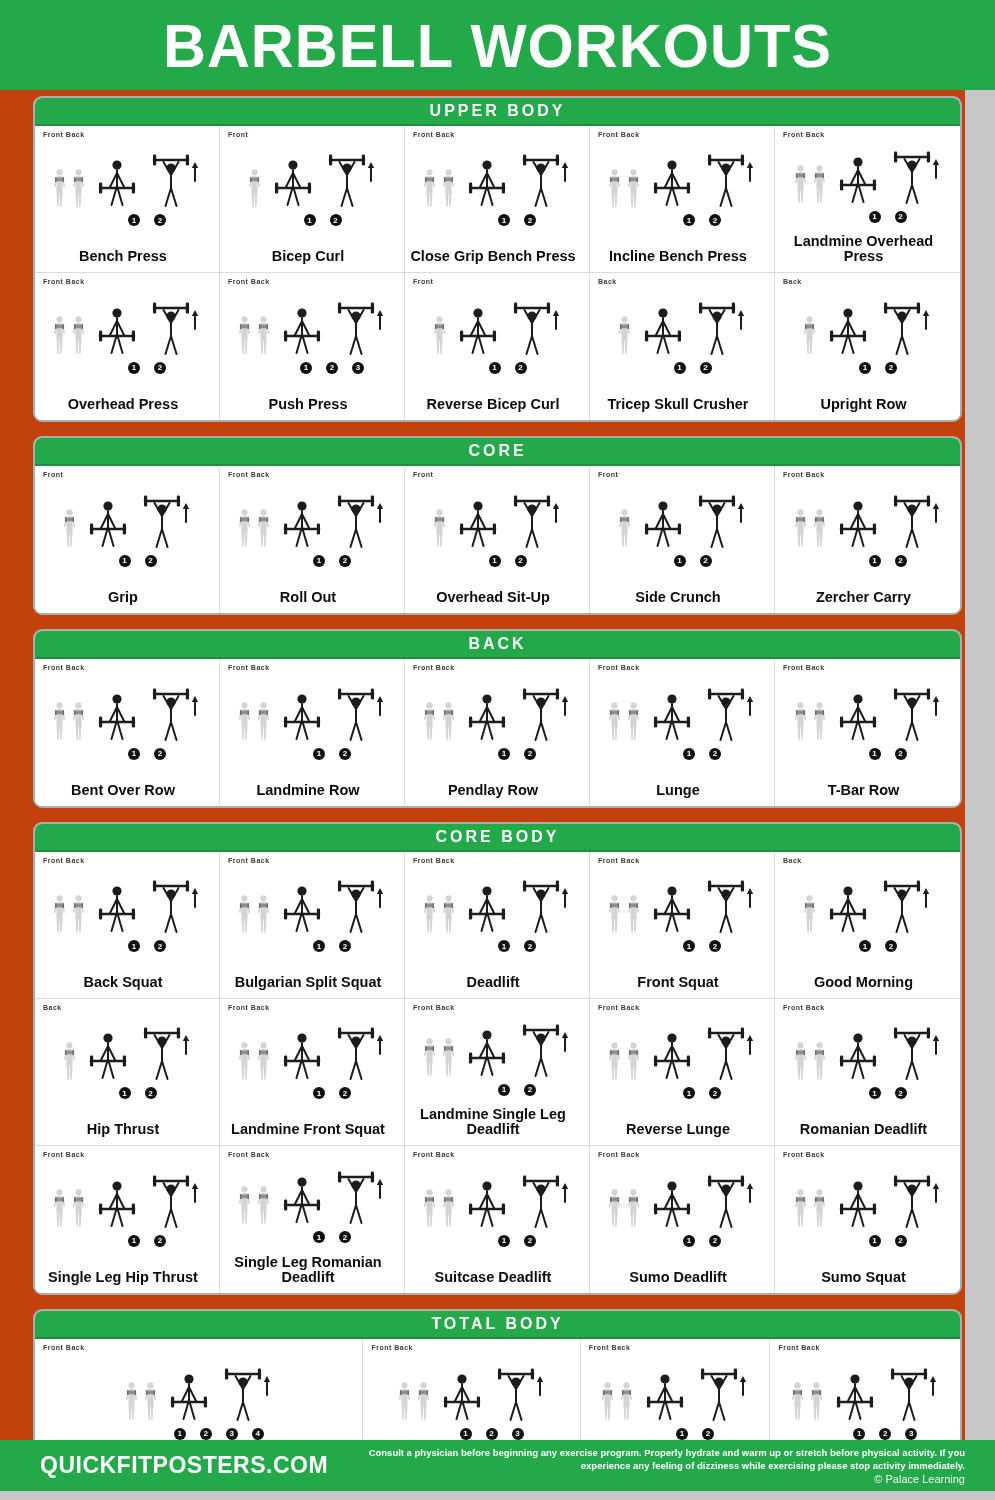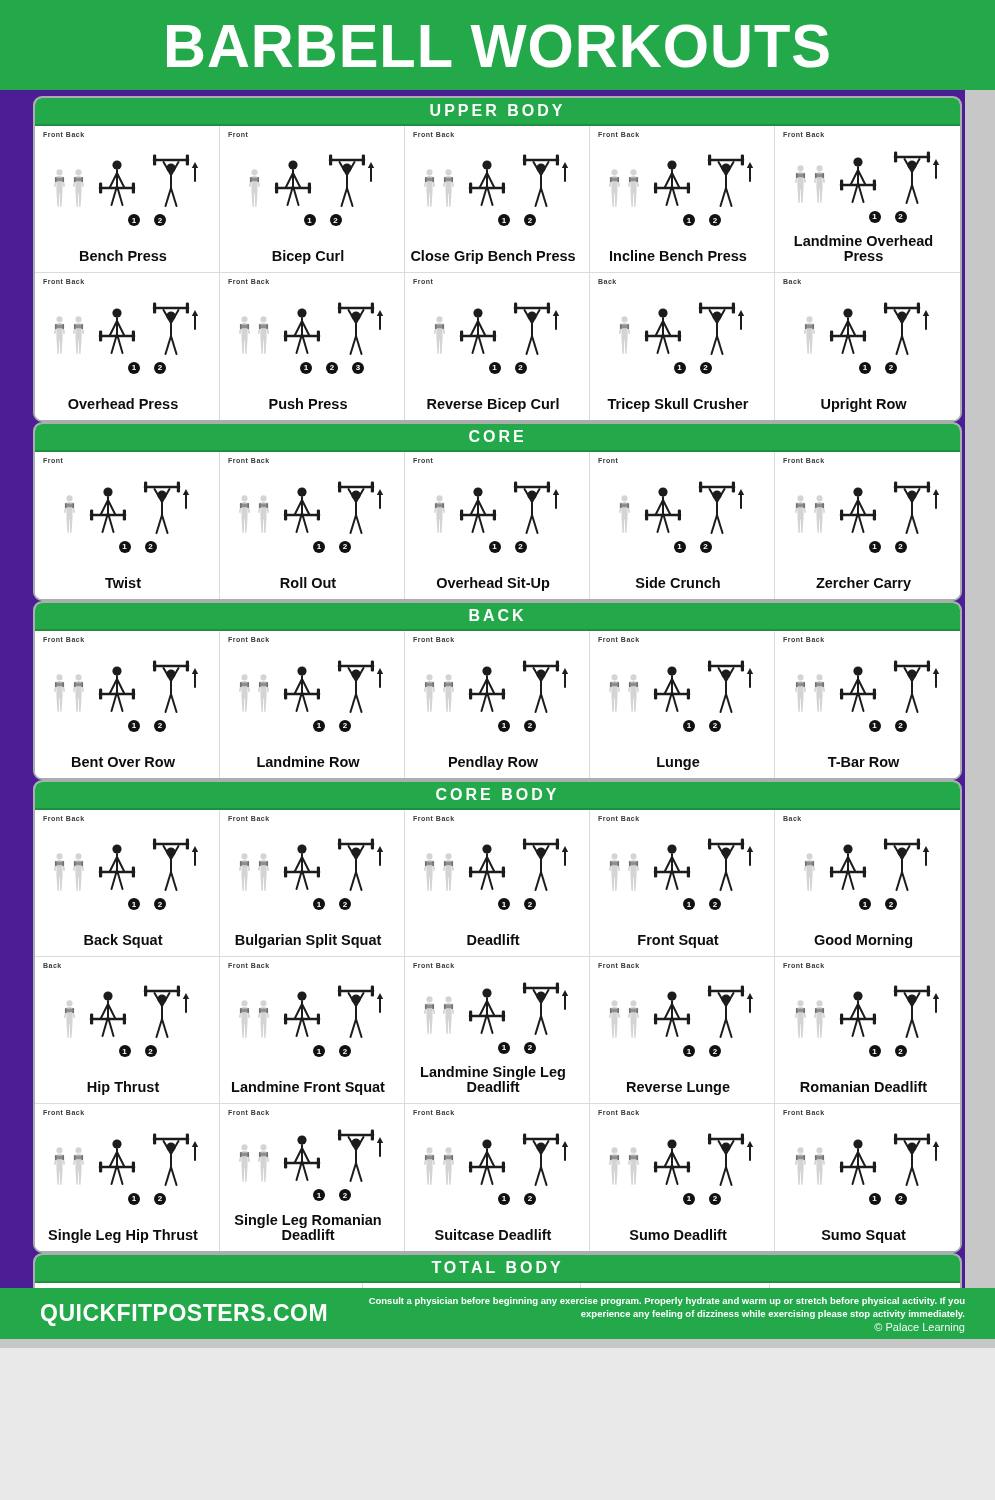"BARBELL WORKOUTS" .poster { background: #4c1d95 -> #c2410c; height: 1348px -> 1500px }
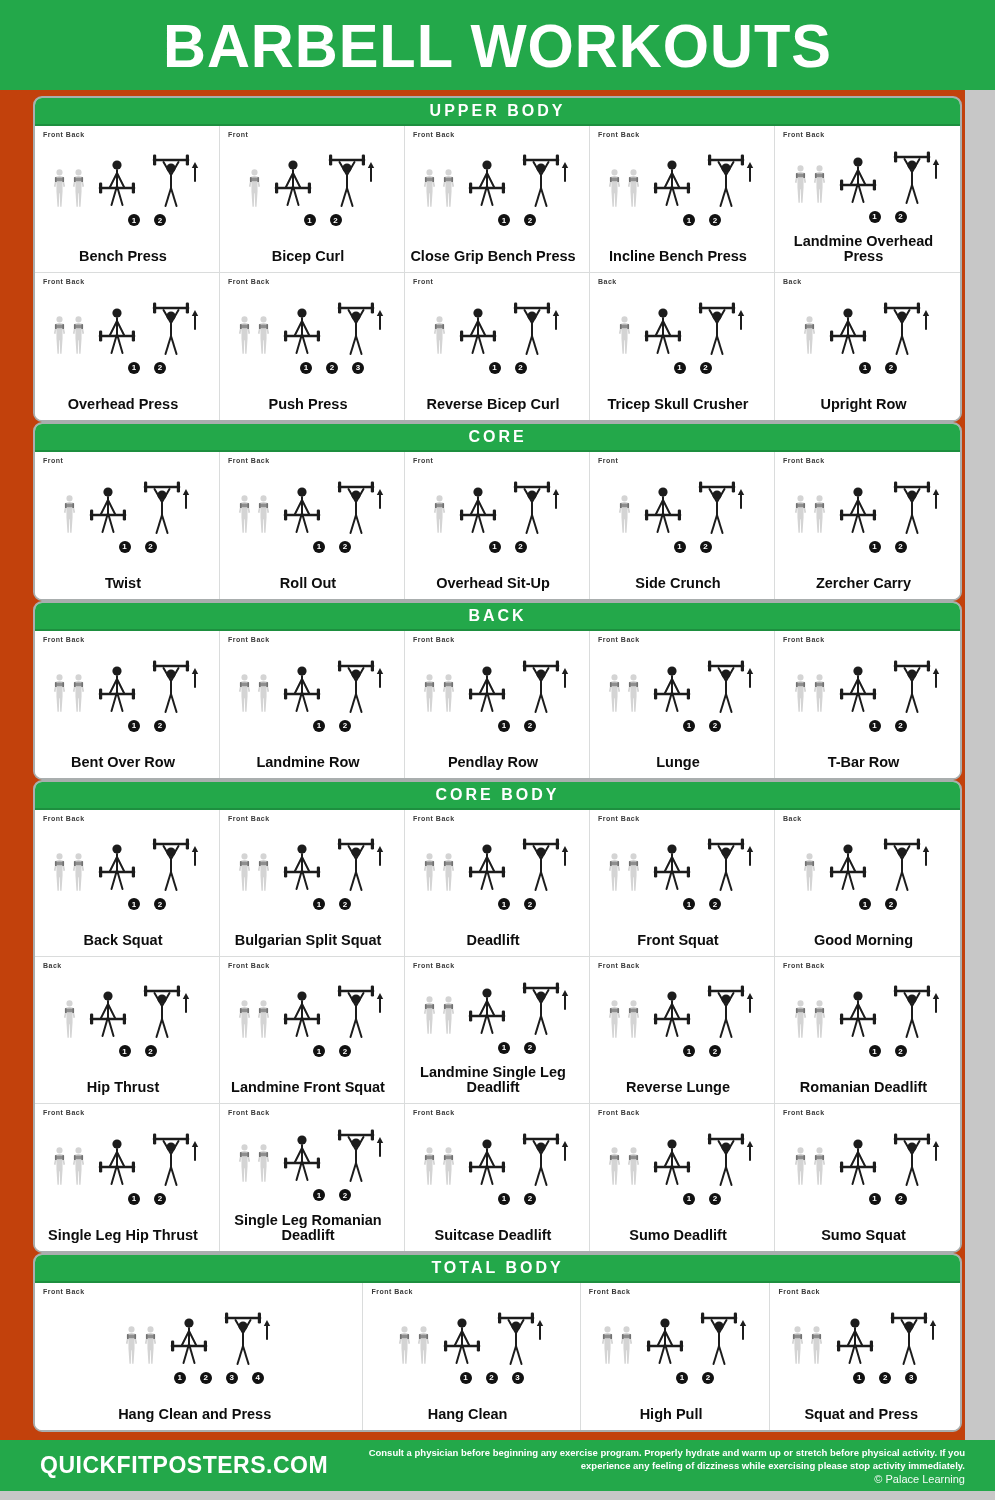"UPPER BODY" .section { margin-bottom: 0 -> 14px }
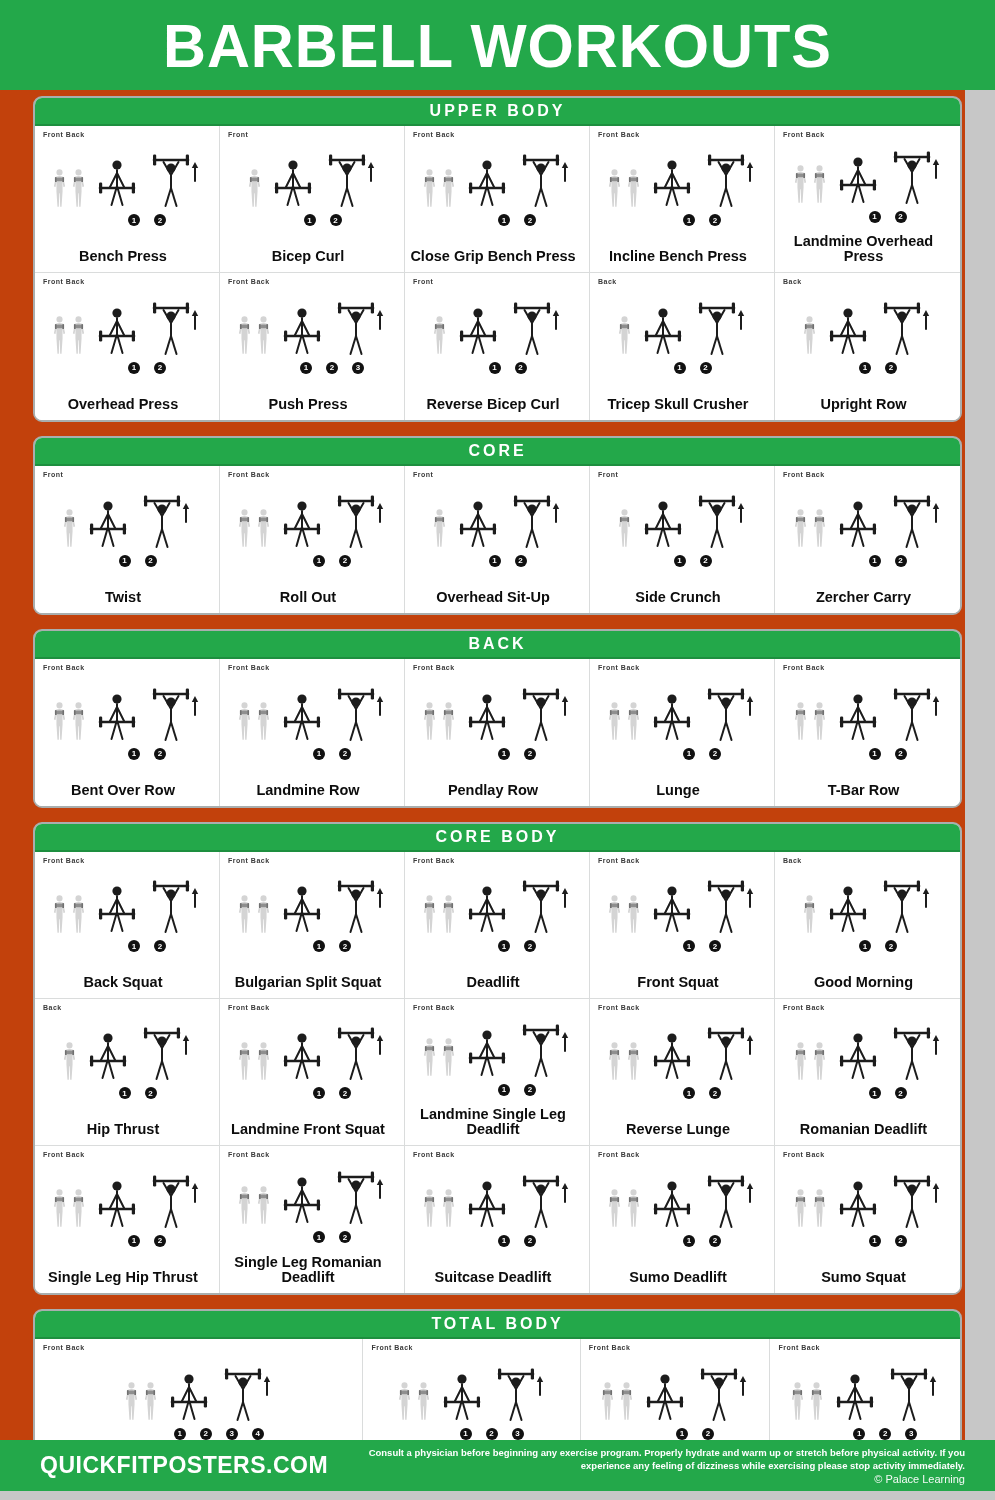"Twist" div.exercise-name { text: Twist -> Grip }
